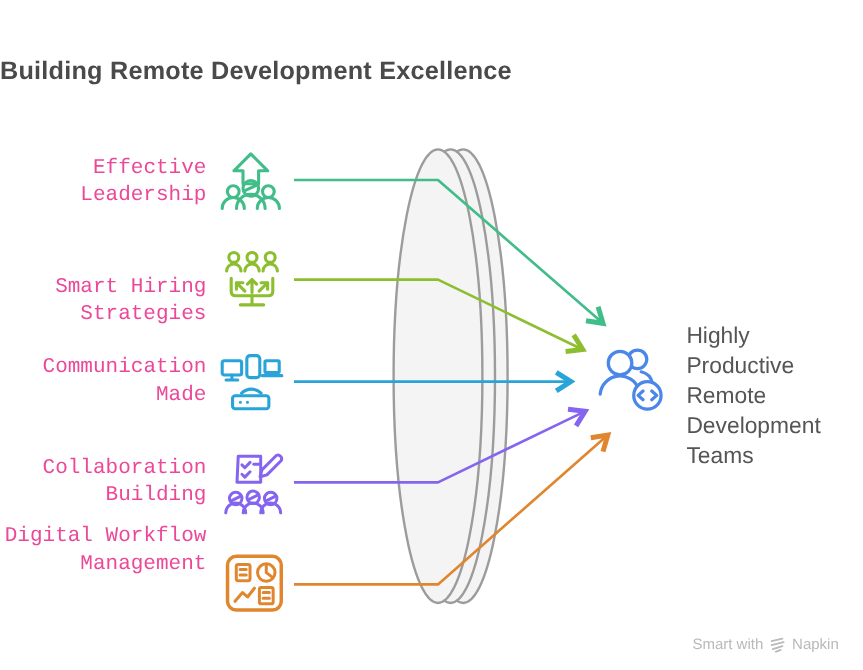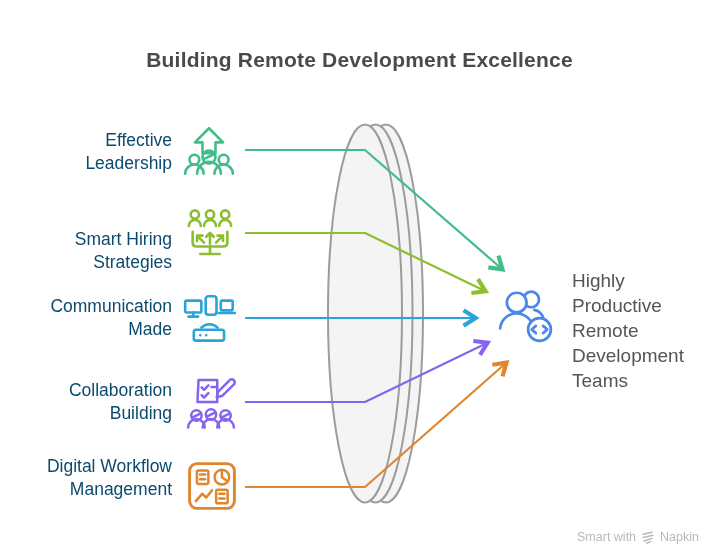"Building Remote Development Excellence" .page-title { text-align: center -> left }
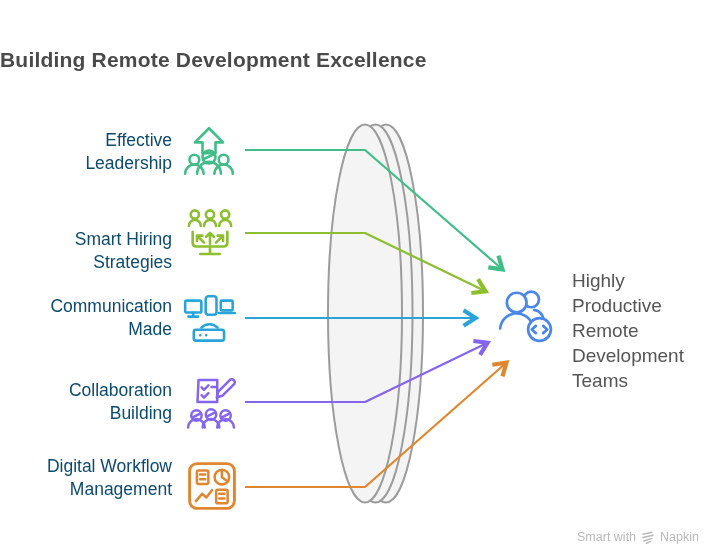"Effective" .item-label { color: #0c4a6e -> #ec4899; font-family: none -> Liberation Mono, monospace }
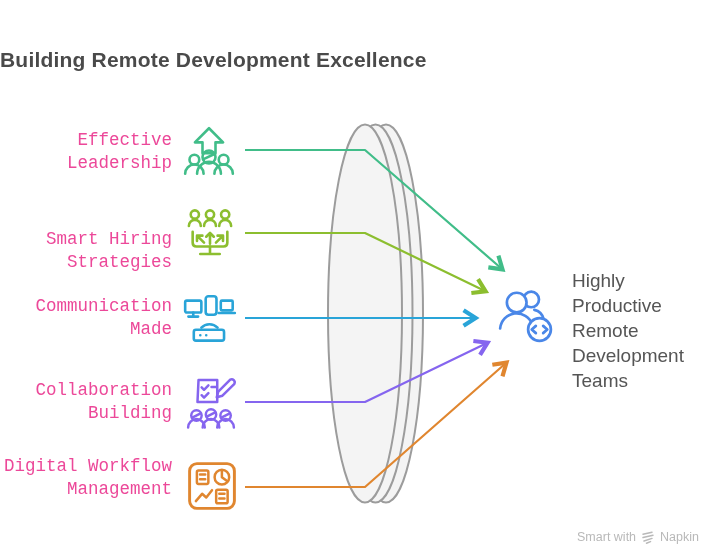"Digital Workflow" div.item-label { top: 455px -> 436px }
